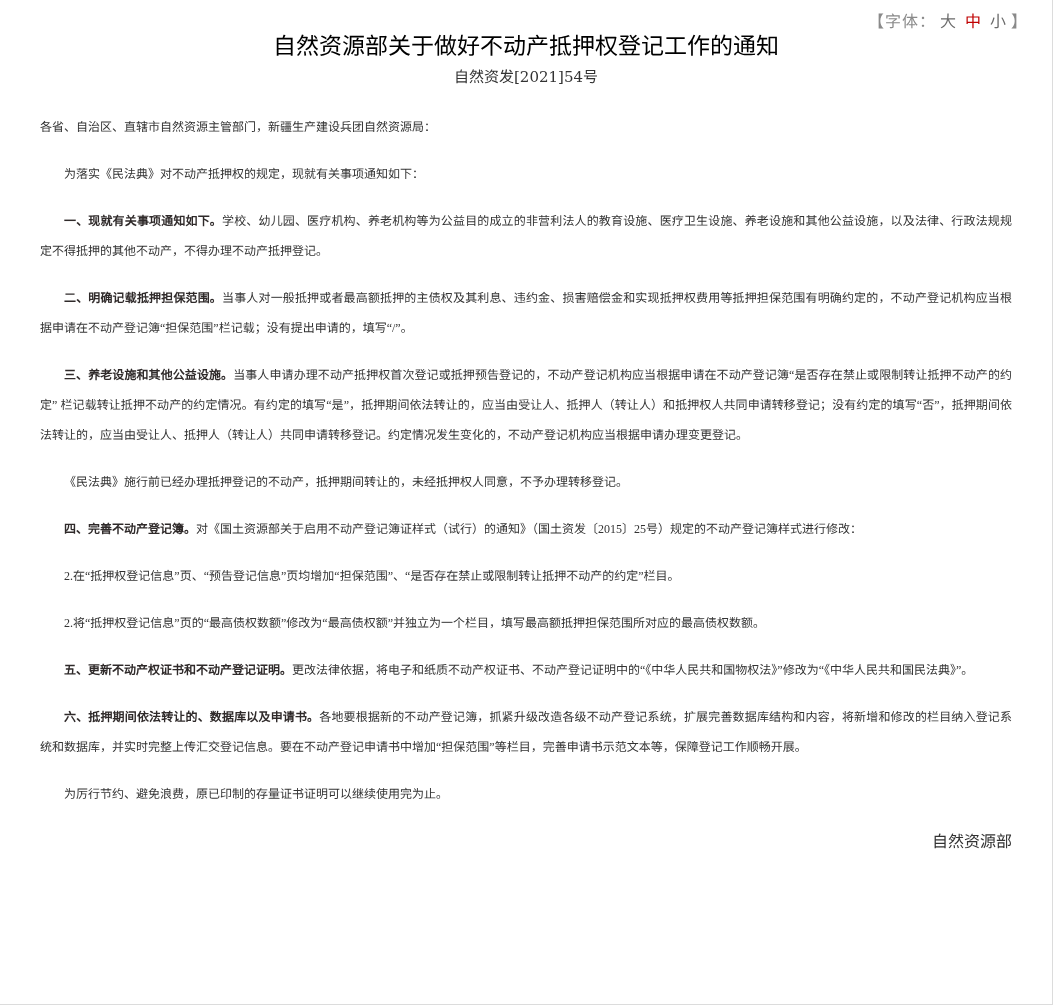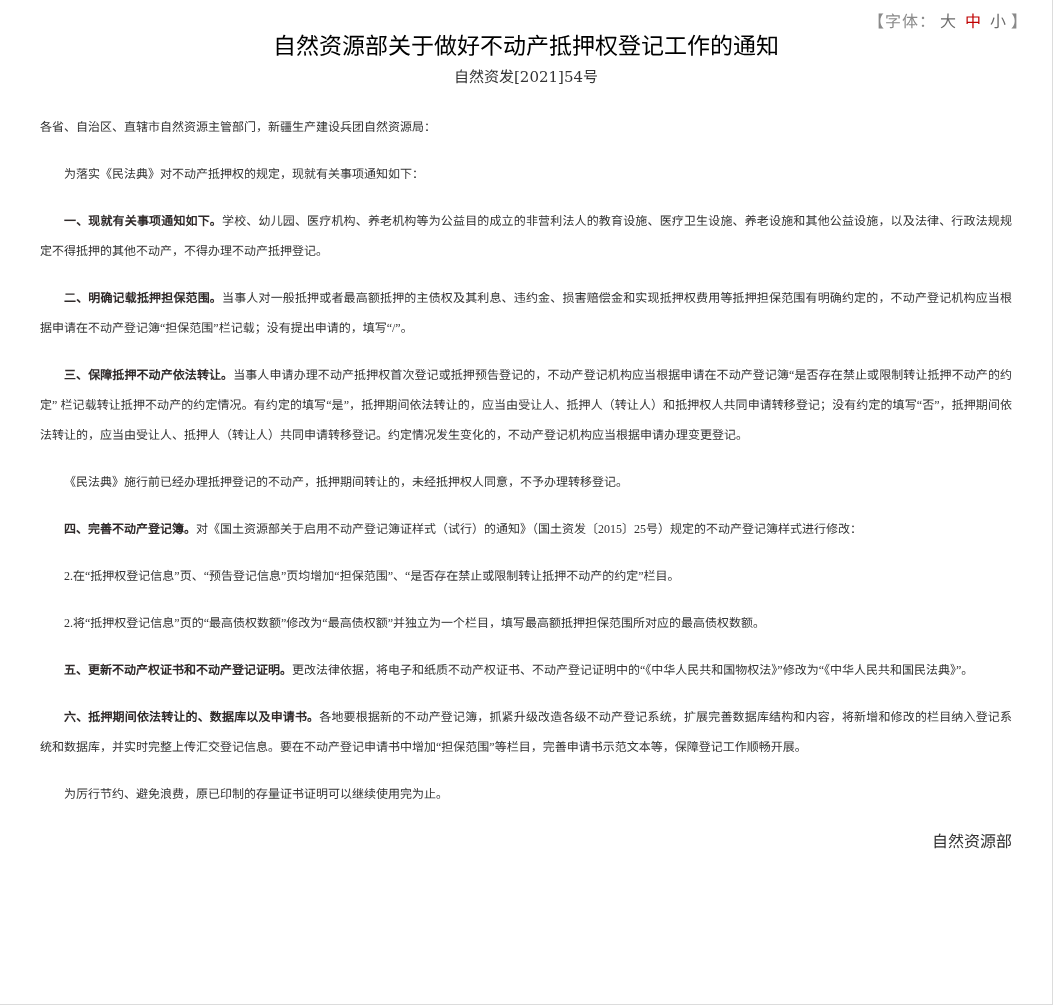"三、保障抵押不动产依法转让。" b.sec-h { text: 保障抵押不动产依法转让 -> 养老设施和其他公益设施 }
